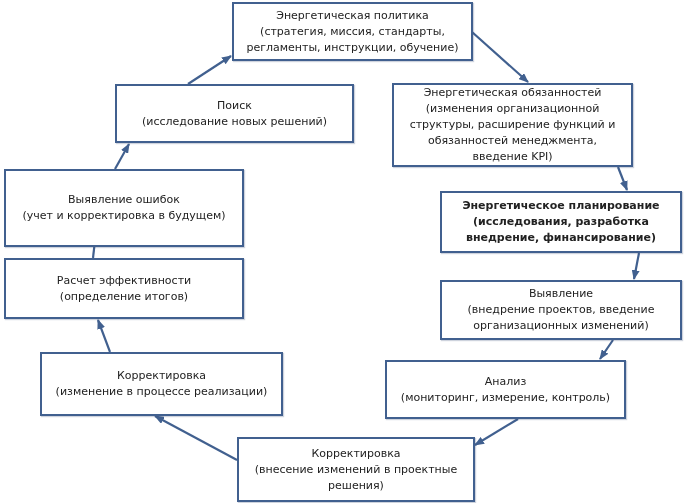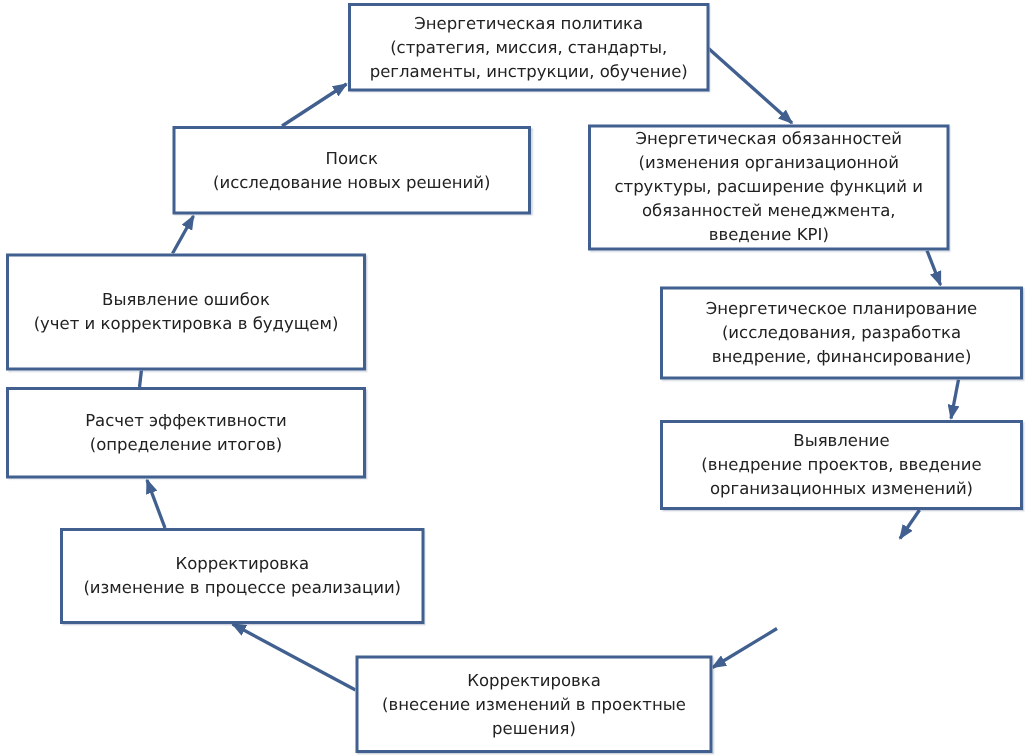"Энергетическое планирование" #b3 { font-weight: none -> bold }
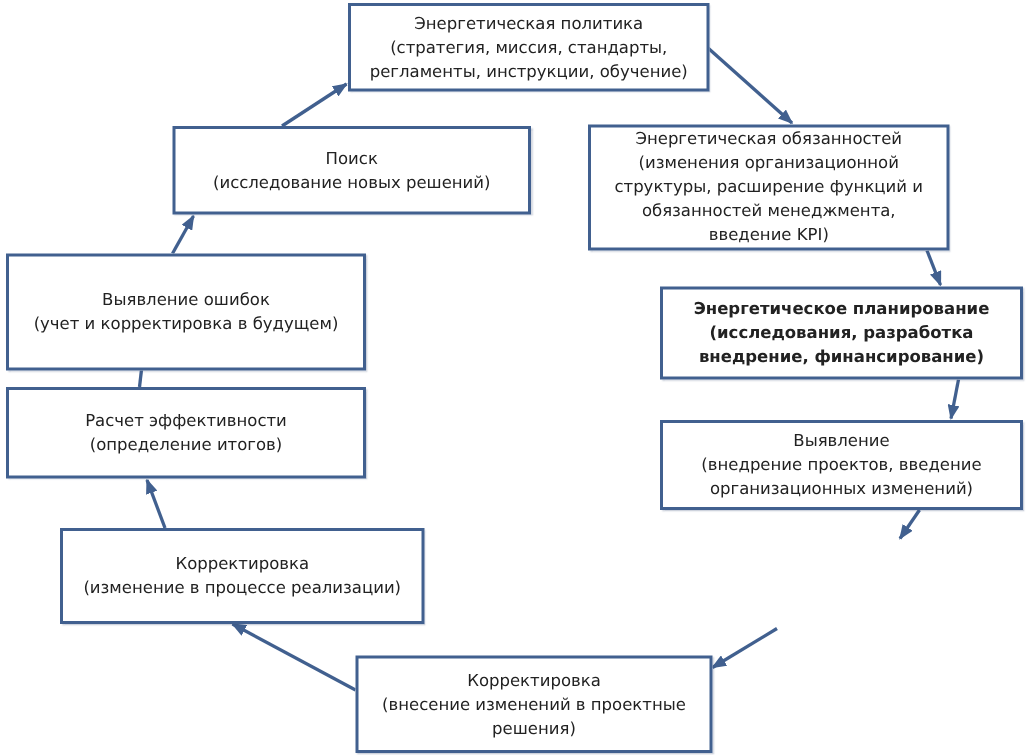"Анализ" div.box { html: none -> <div> <span>Анализ</span> <span>(мониторинг, измерение, контроль)</span> </div> }
